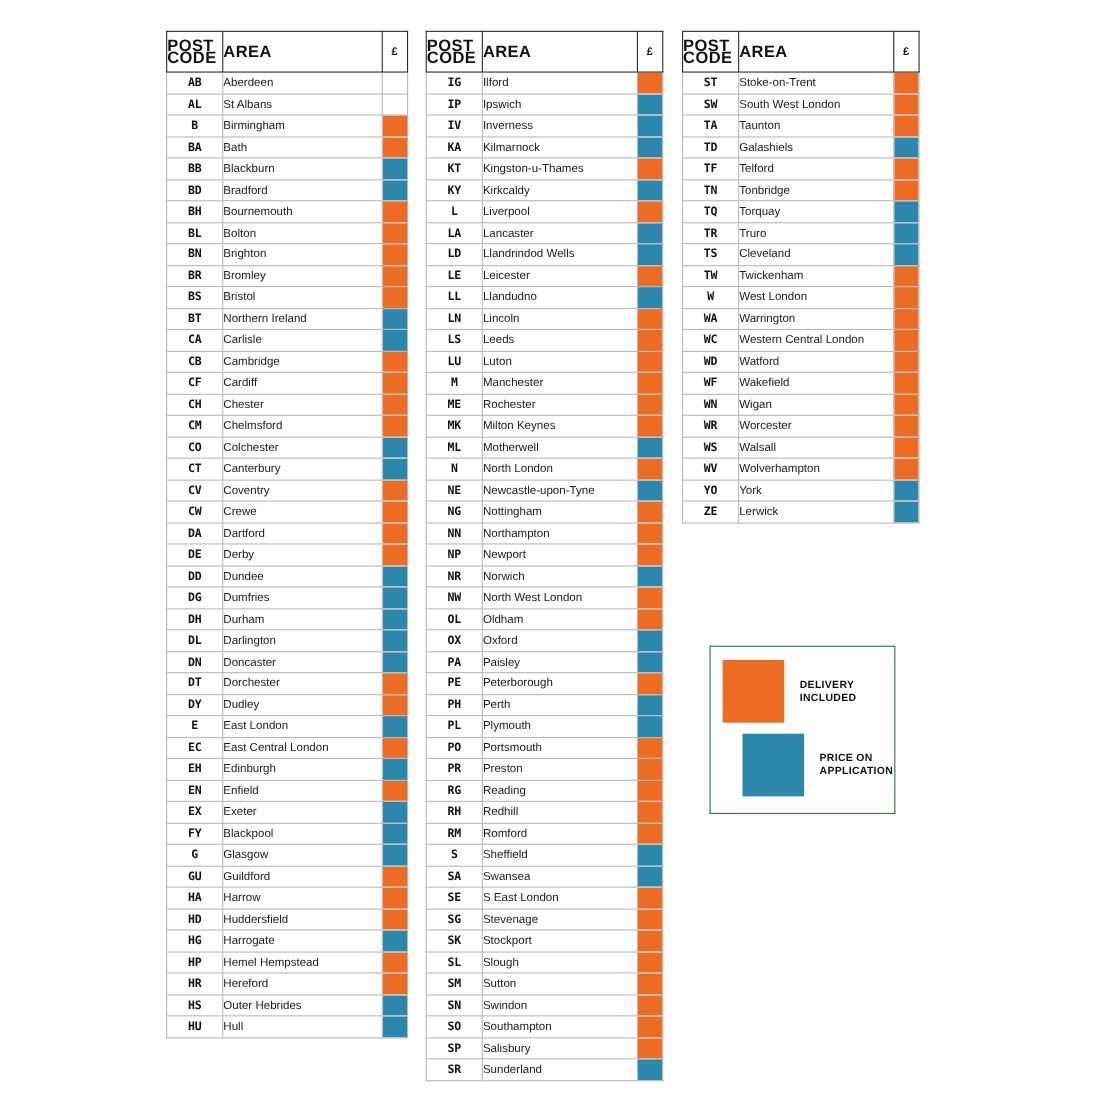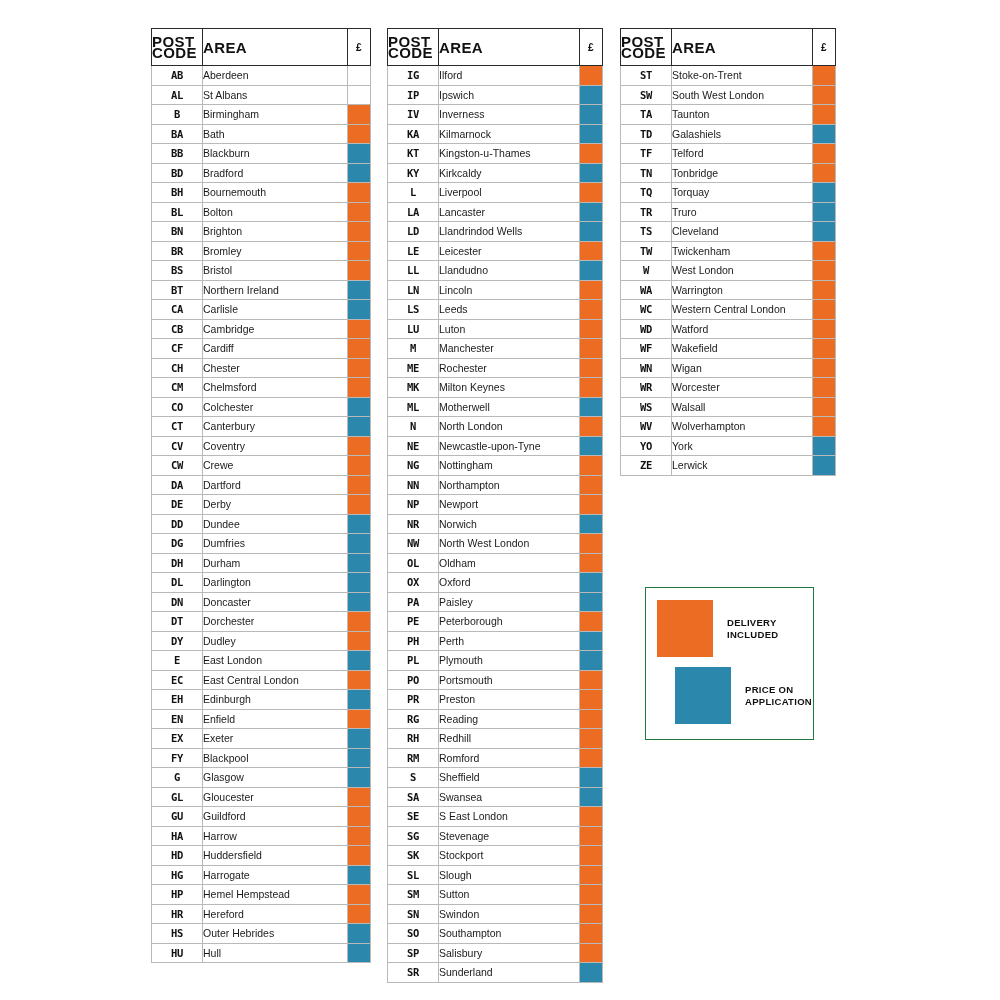"GL" tr { html: <tr> <td>GL</td> <td>Gloucester</td> <td> <div></div> </td> </tr> -> none }
